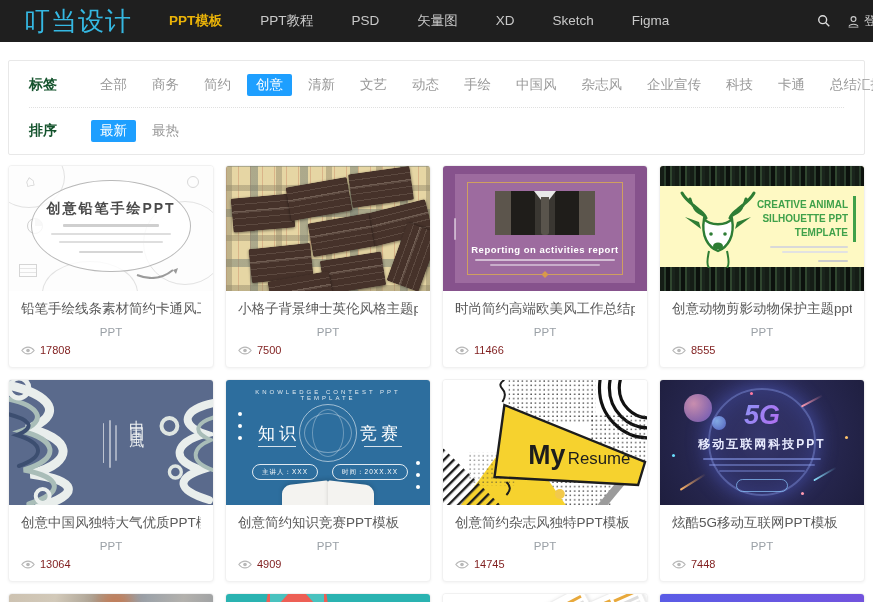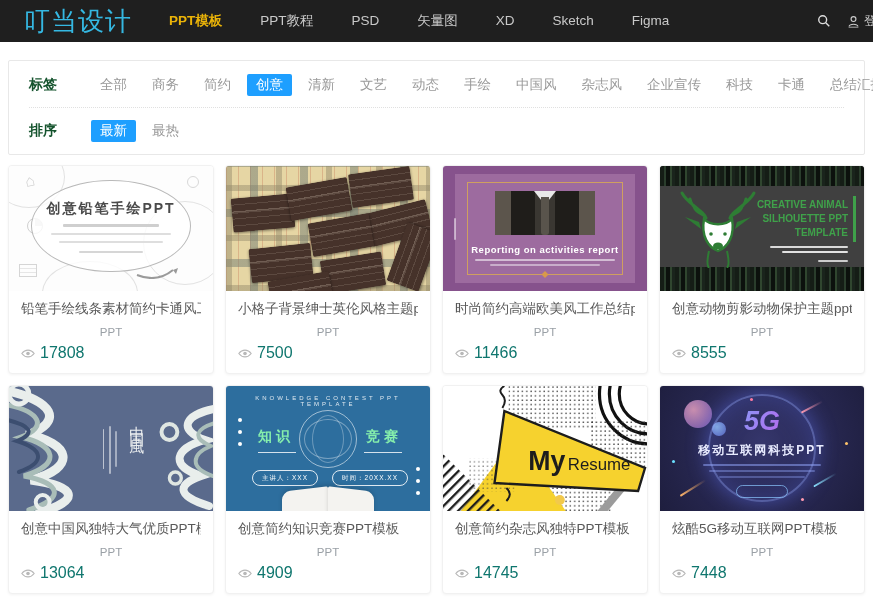"CREATIVE ANIMAL" .img-deer { background: #404040 -> #fef9c3 }
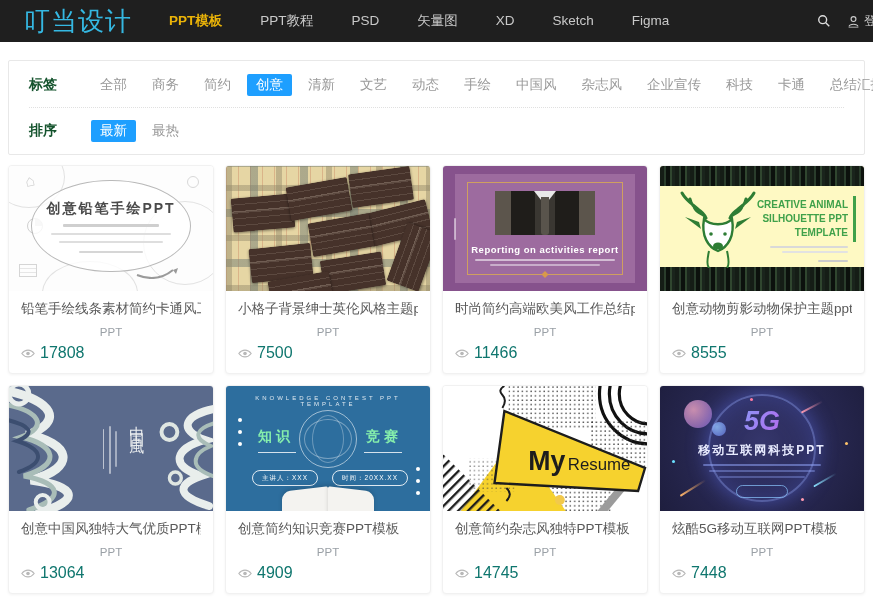"17808" .card-views { color: #0f766e -> #7f1d1d; font-size: 16px -> 11px }
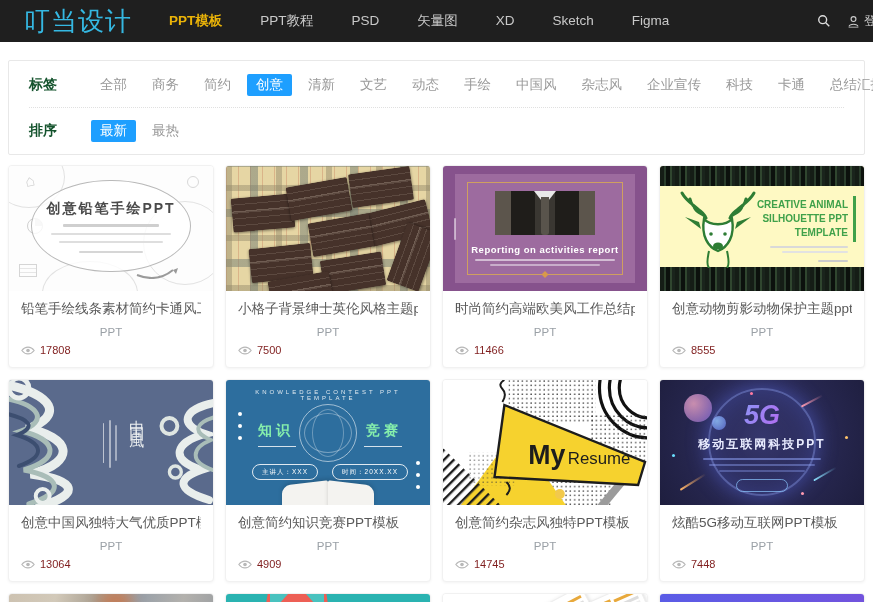"知识" .know-word { color: #86efac -> #ffffff; font-size: 14px -> 17px; font-weight: bold -> normal }
